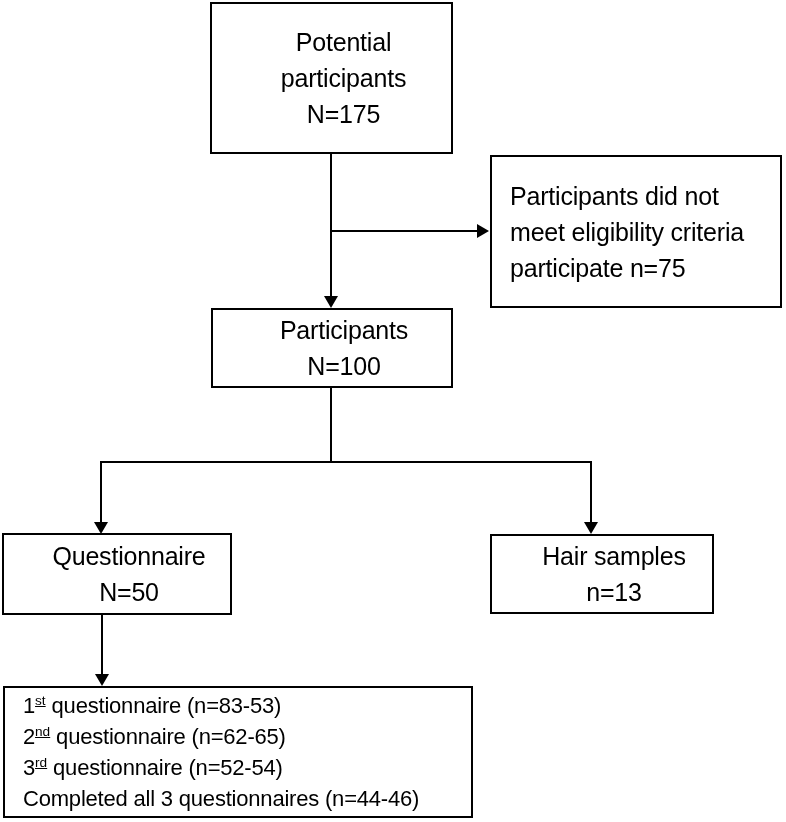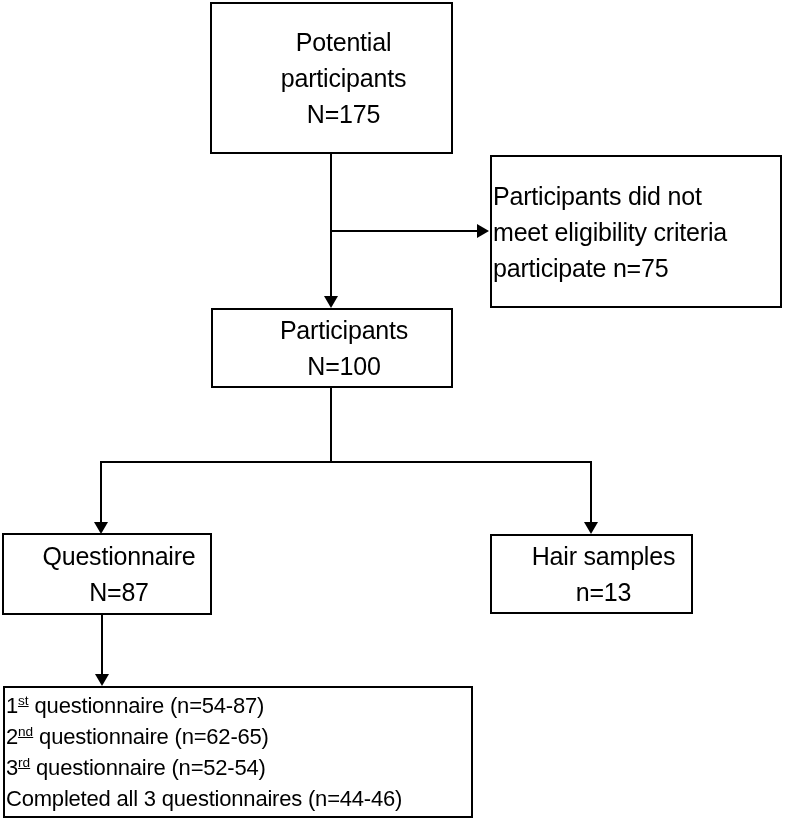"Participants did not" .box.left { padding: 0 1px -> 0 18px }
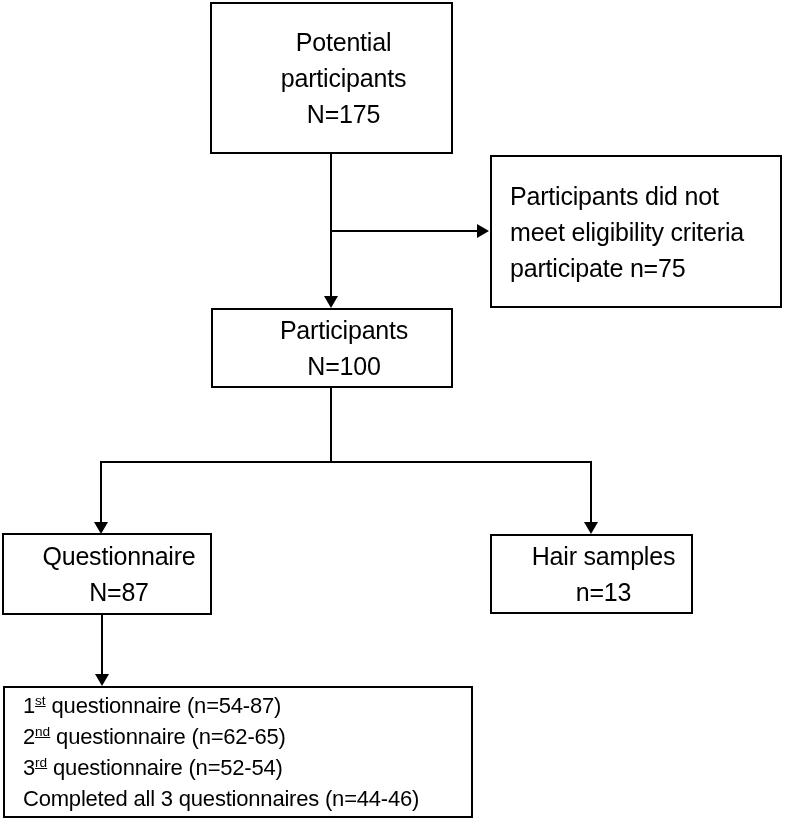"Questionnaire" .box-questionnaire { width: 210px -> 230px }
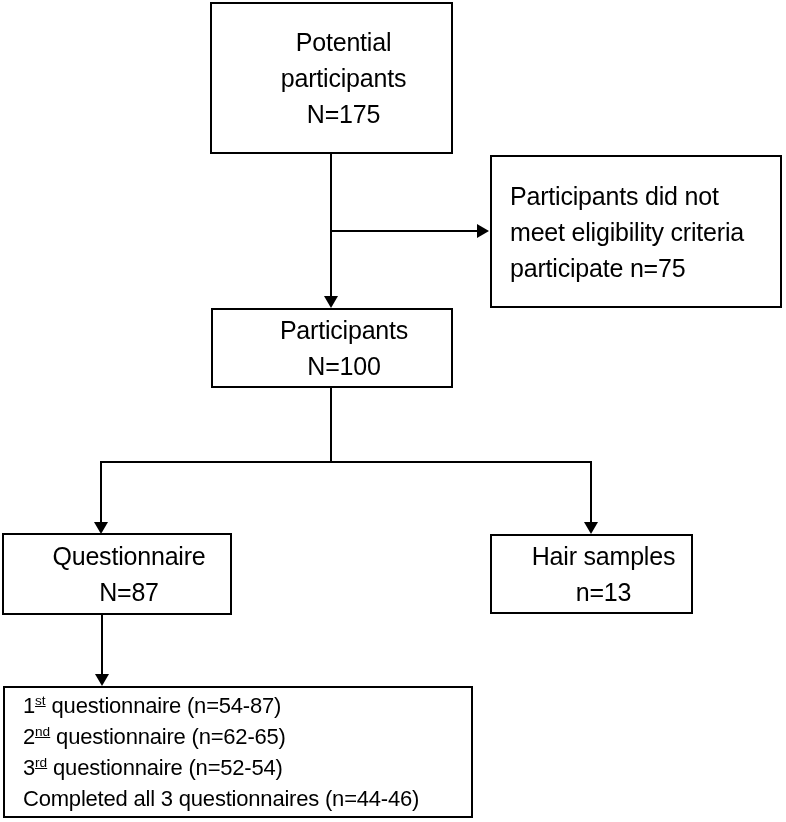"Hair samples" .box-hair { width: 203px -> 224px }
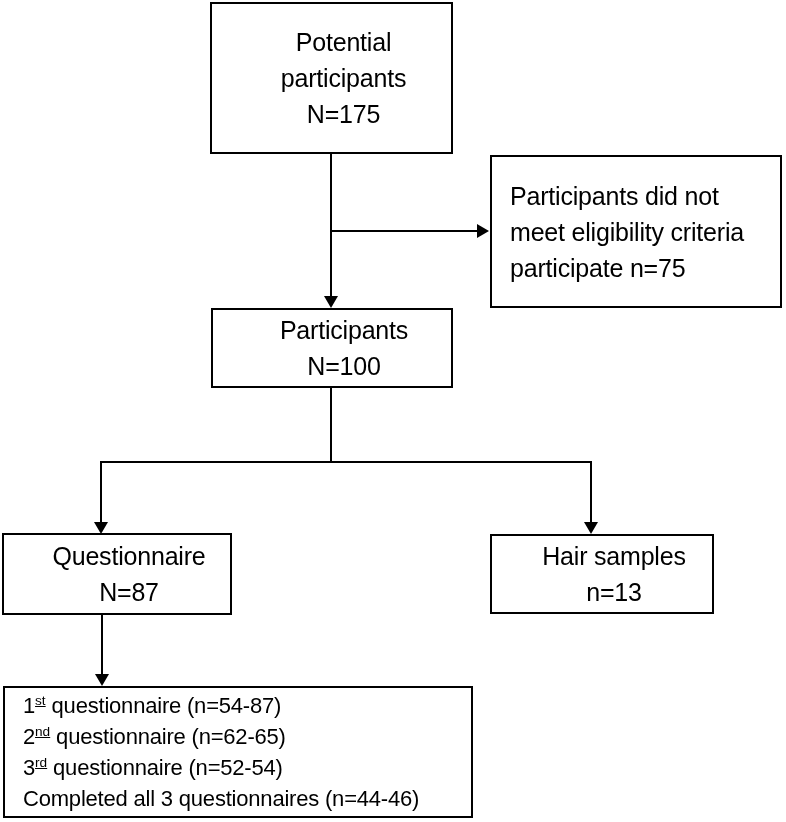"N=87" div.ln { text: 87 -> 50 }
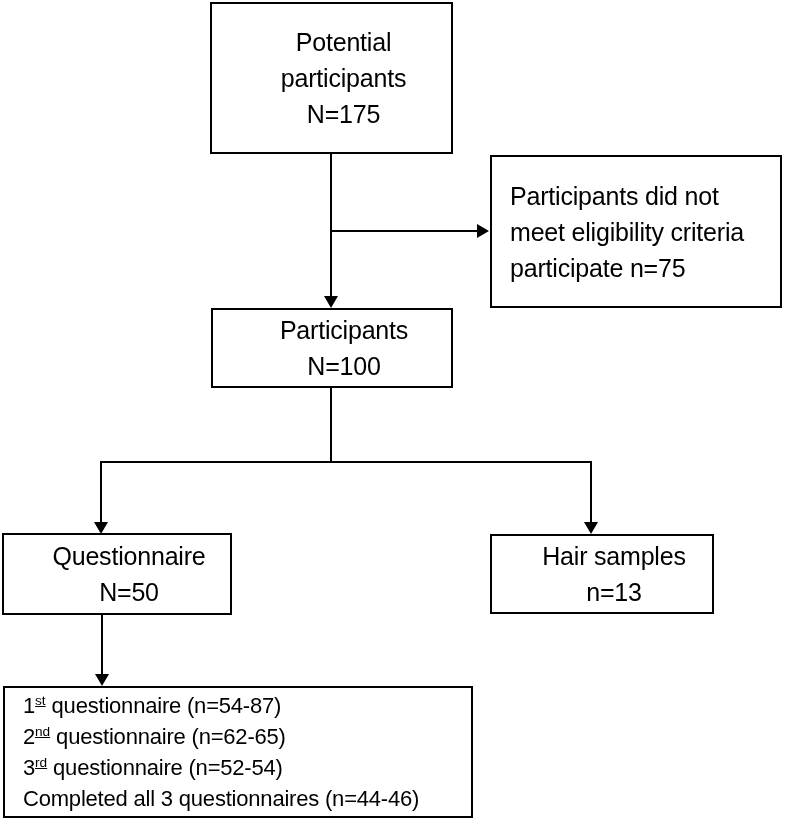"questionnaire (n=54-87)" span { text: 54-87 -> 83-53 }
